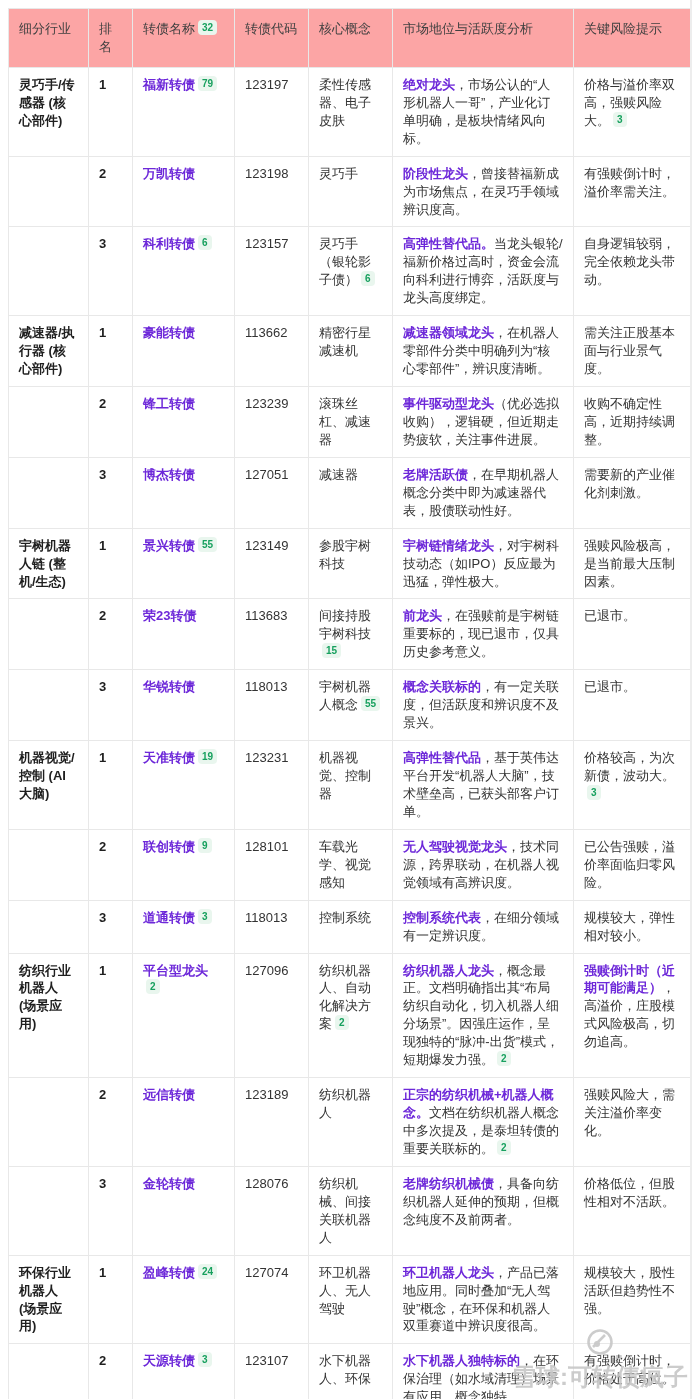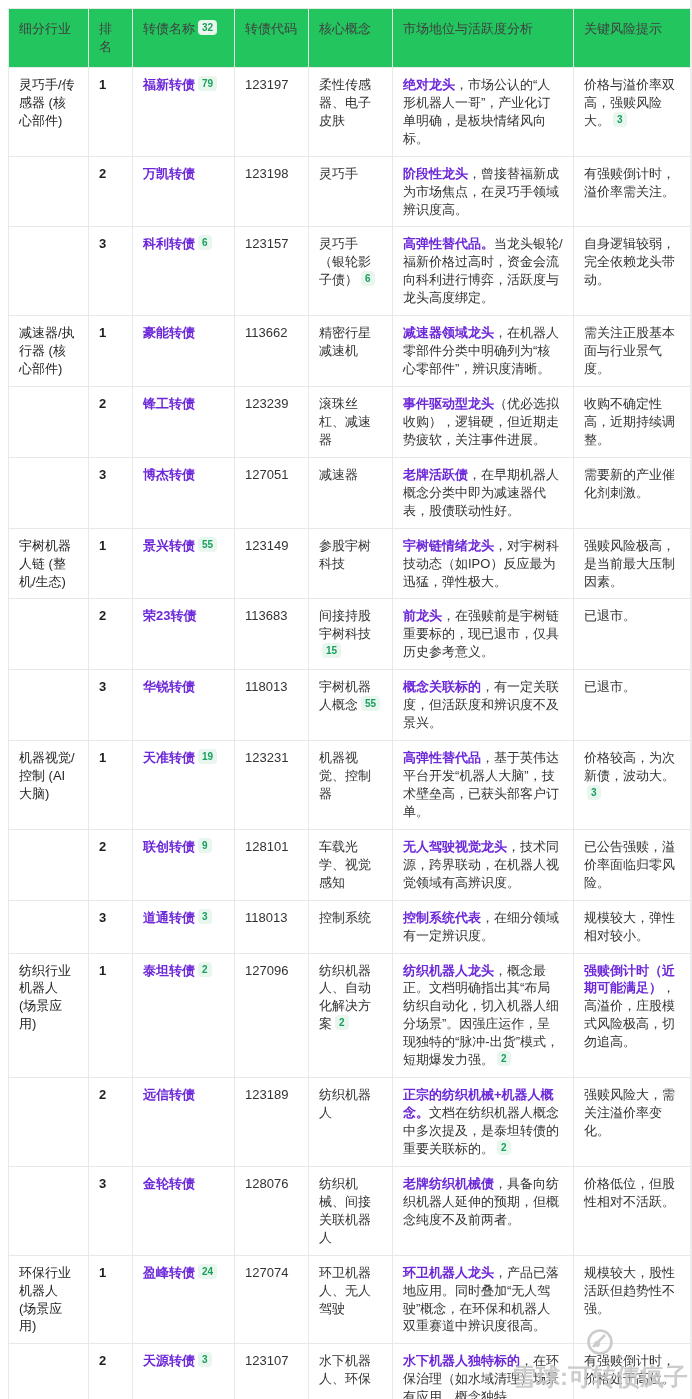"细分行业" thead th { background: #22c55e -> #fca5a5 }
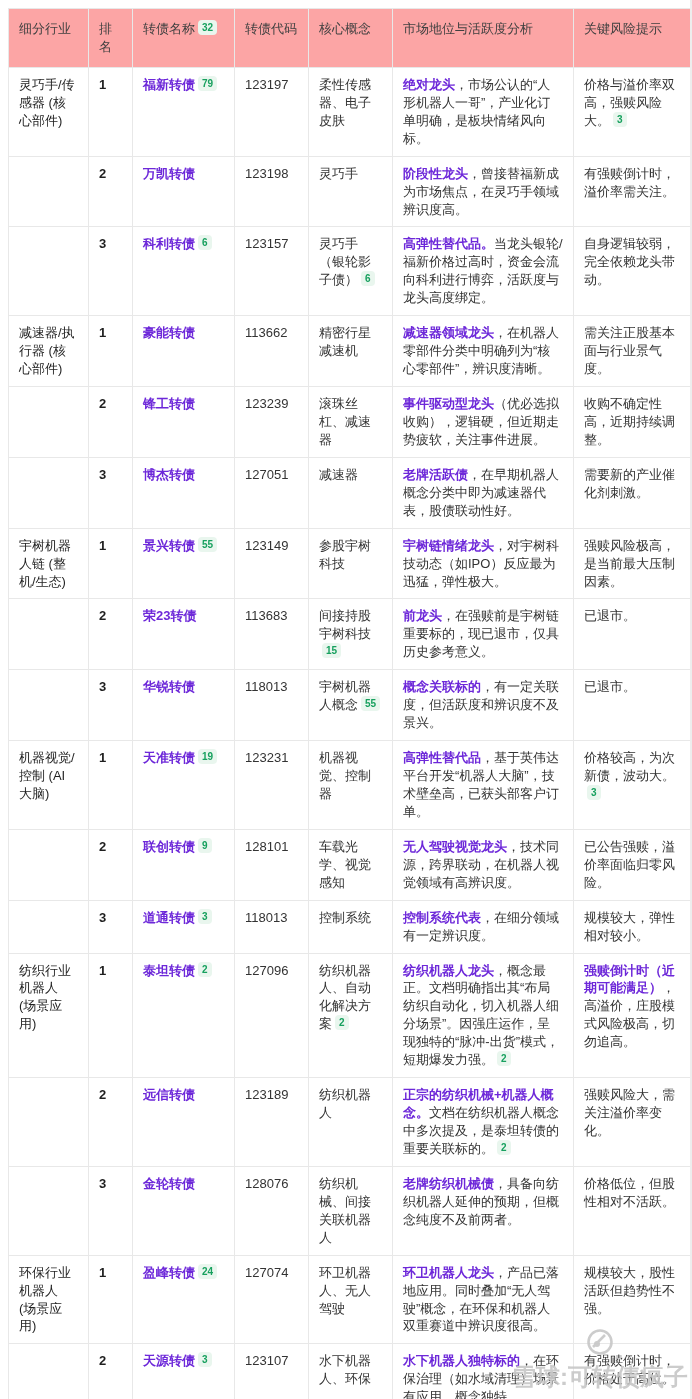"灵巧手/传感器 (核心部件)" .sector { font-weight: normal -> bold }
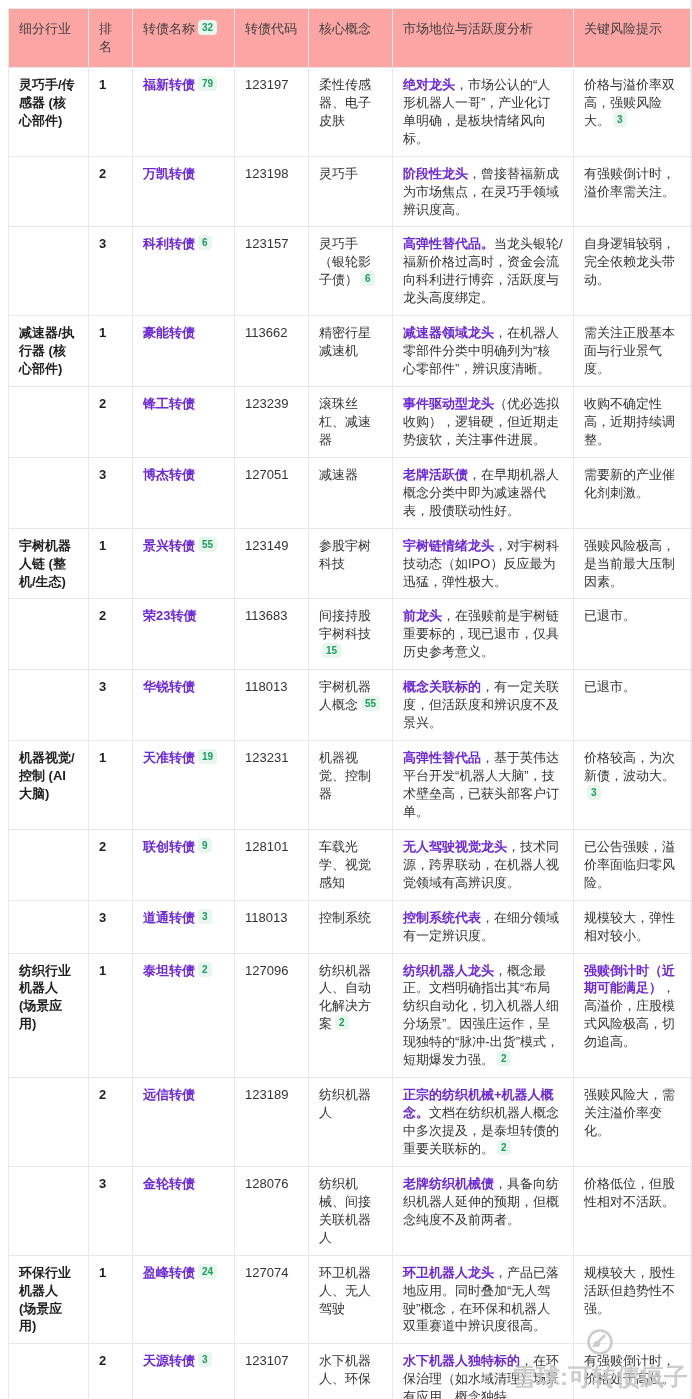"泰坦转债" span.b { text: 泰坦转债 -> 平台型龙头 }
